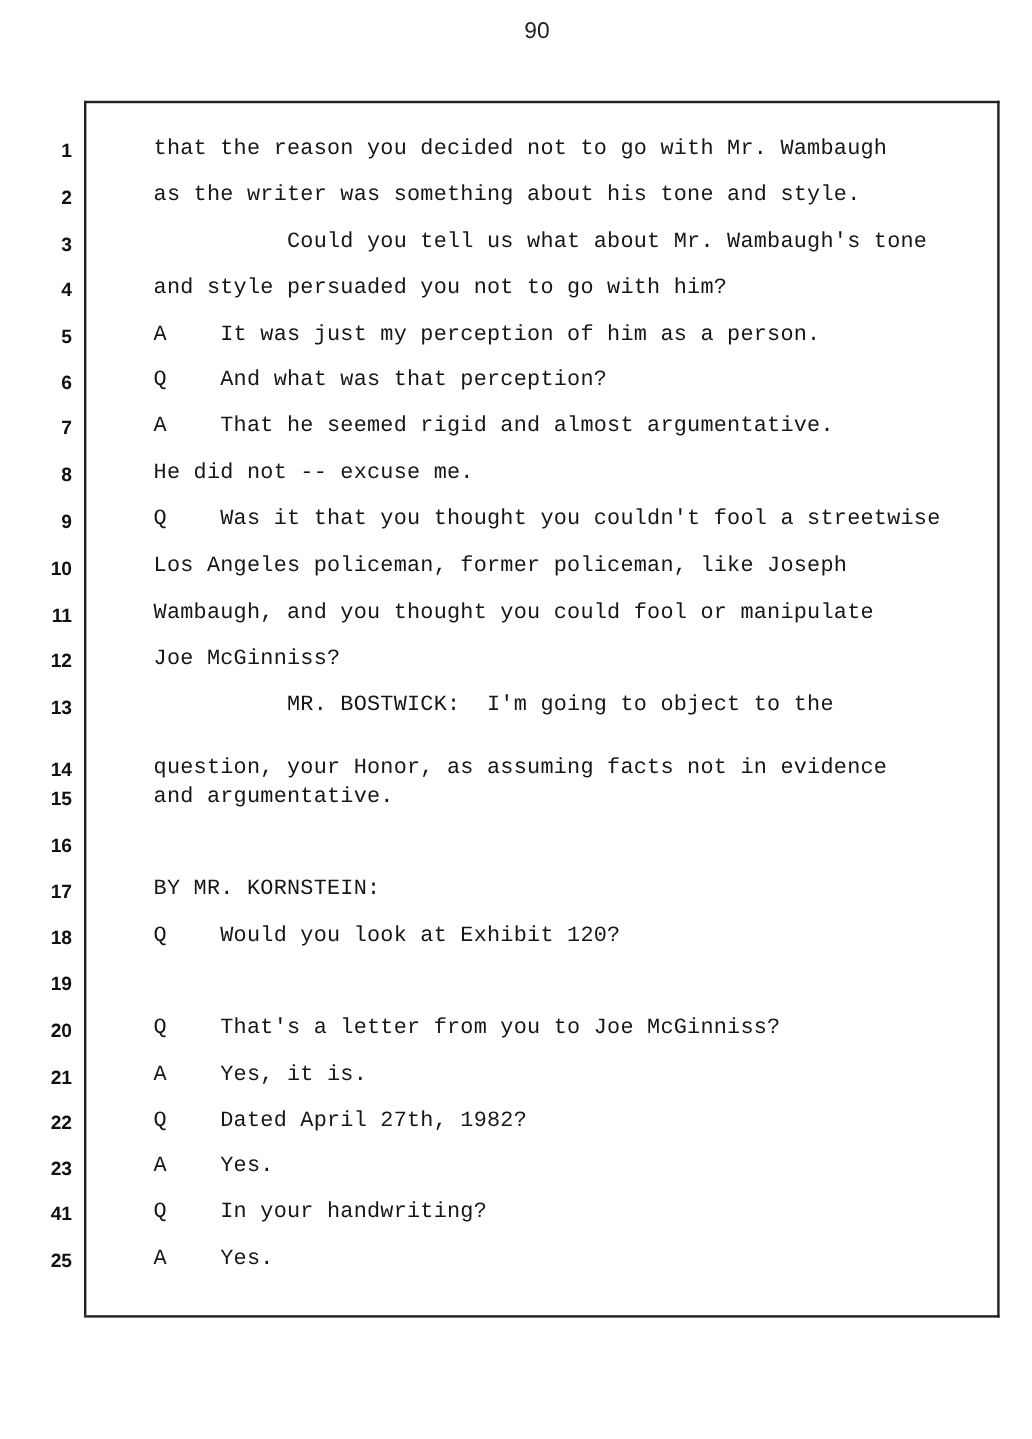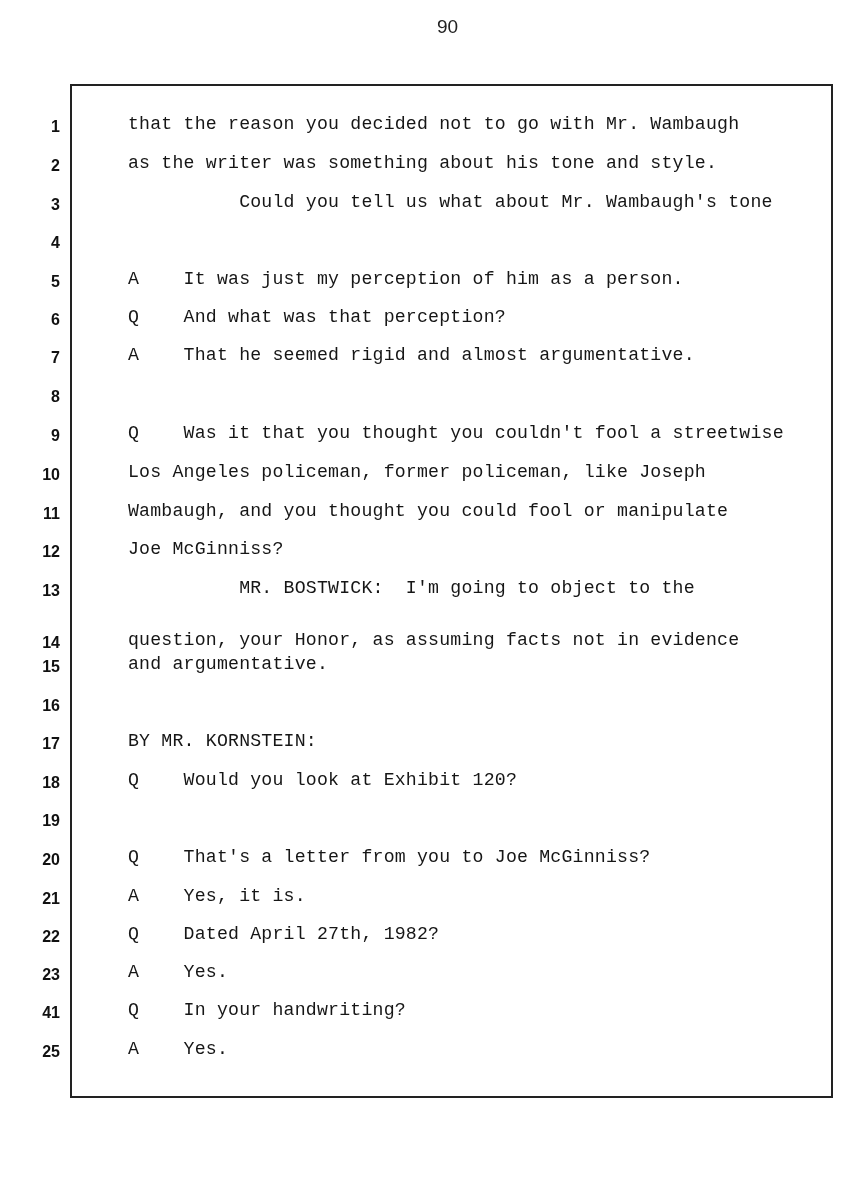"and style persuaded you not" span.line-text { html: none -> <span>and style persuaded you not to go with him?</span> }
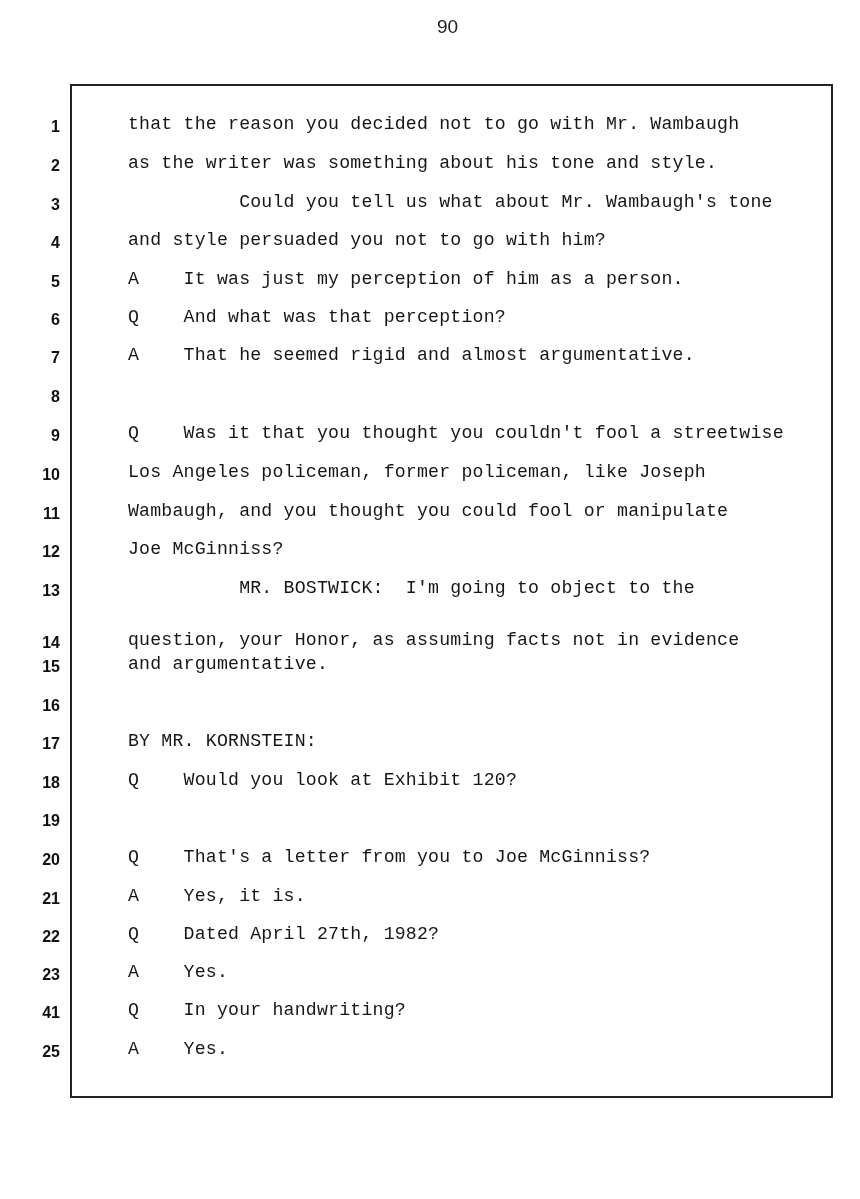"He did not -- excuse" span.line-text { html: none -> <span>He did not -- excuse me.</span> }
